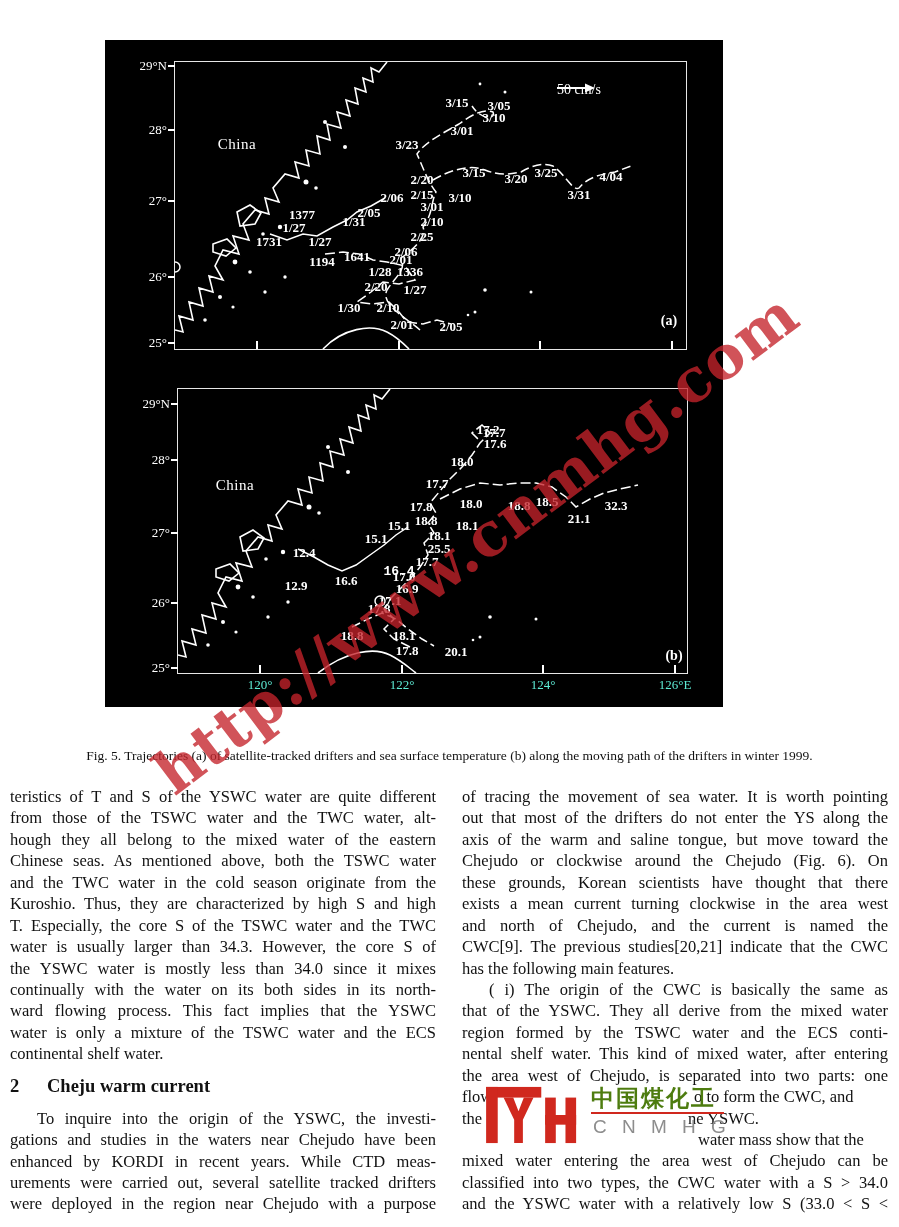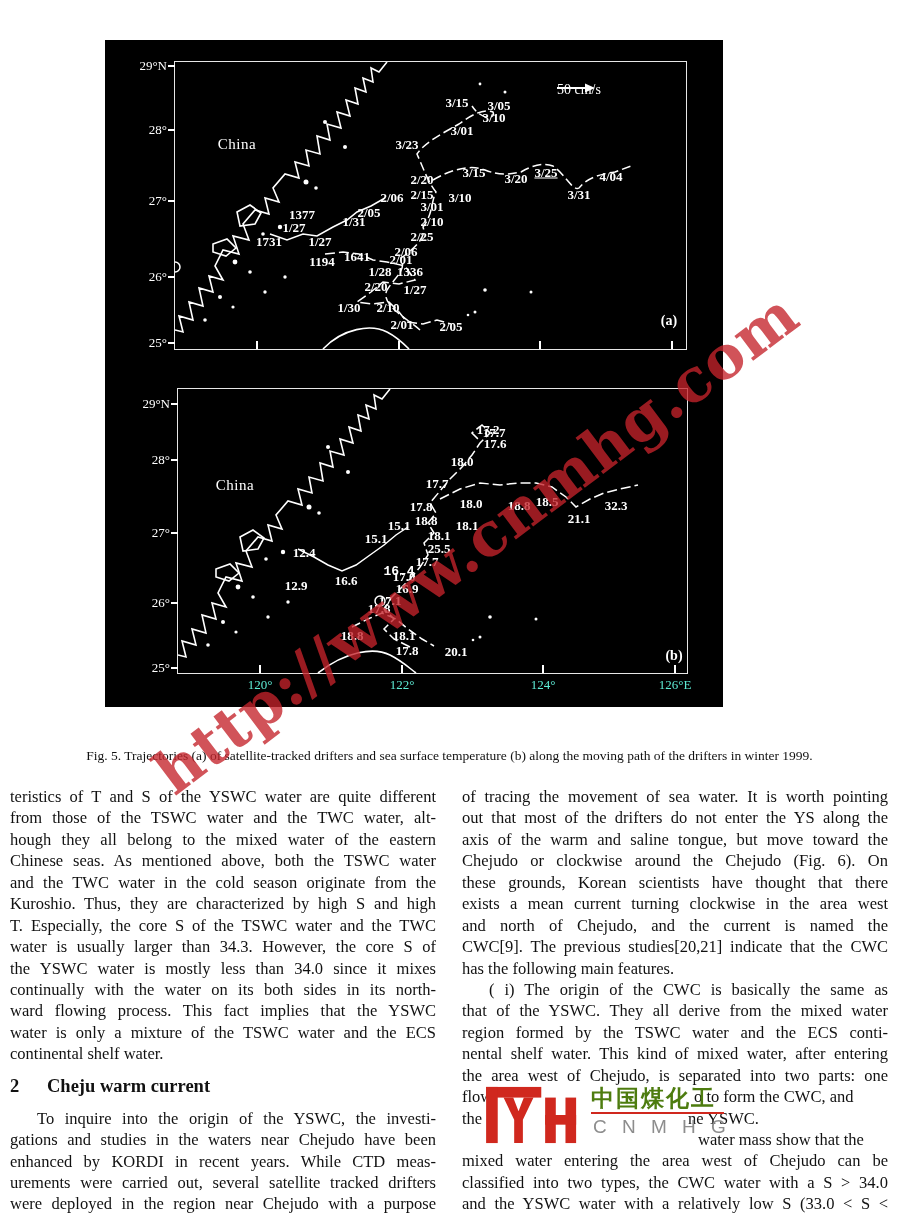"3/25" span.mlabel { text-decoration: underline -> none }
